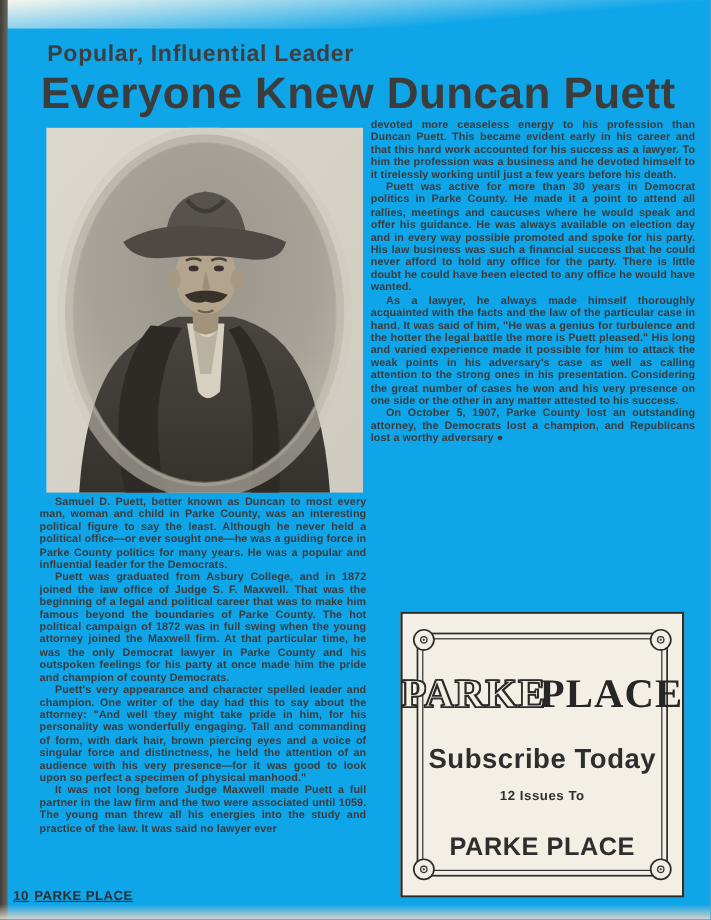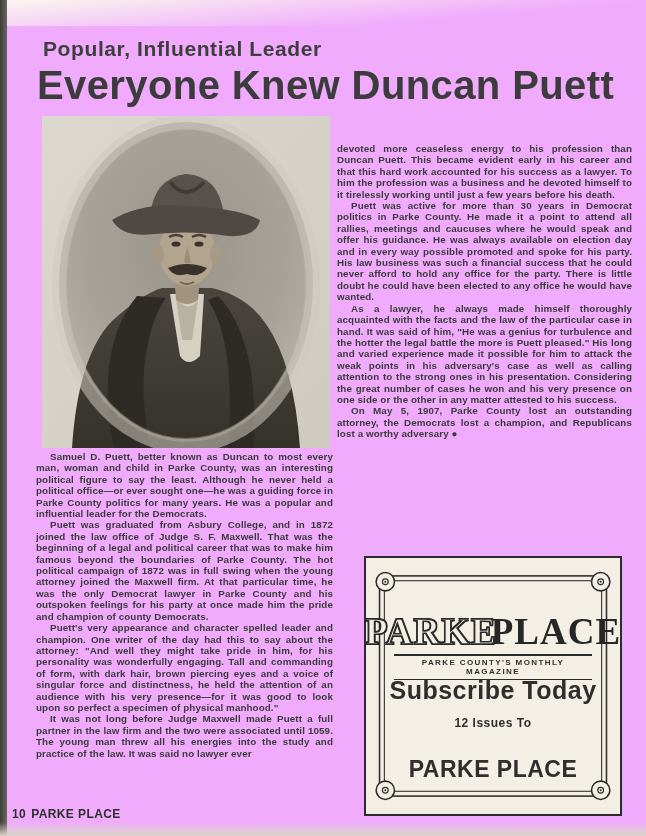"Popular, Influential Leader" .page { background: #f0abfc -> #0ea5e9 }
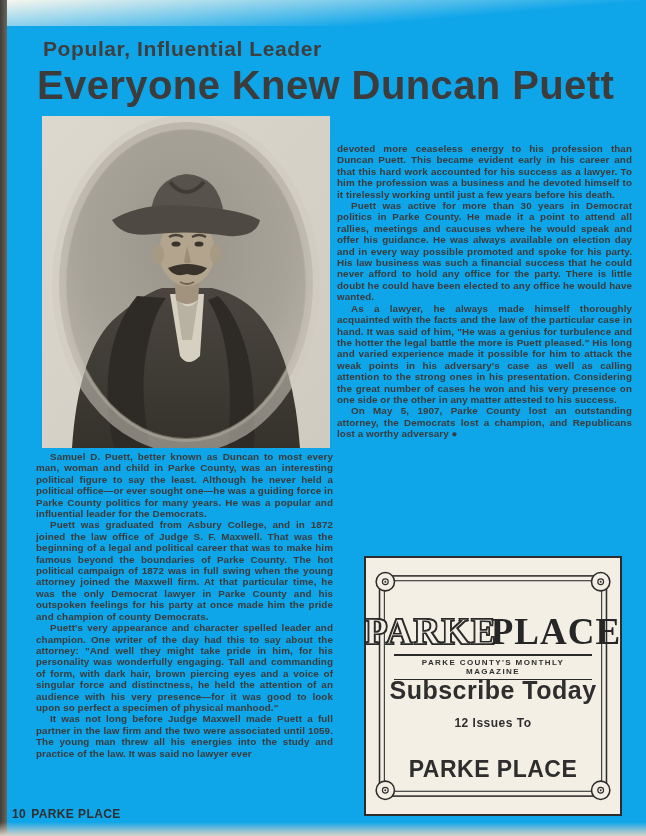"devoted more ceaseless energy to" .col p.no-indent { margin-top: 35px -> none }
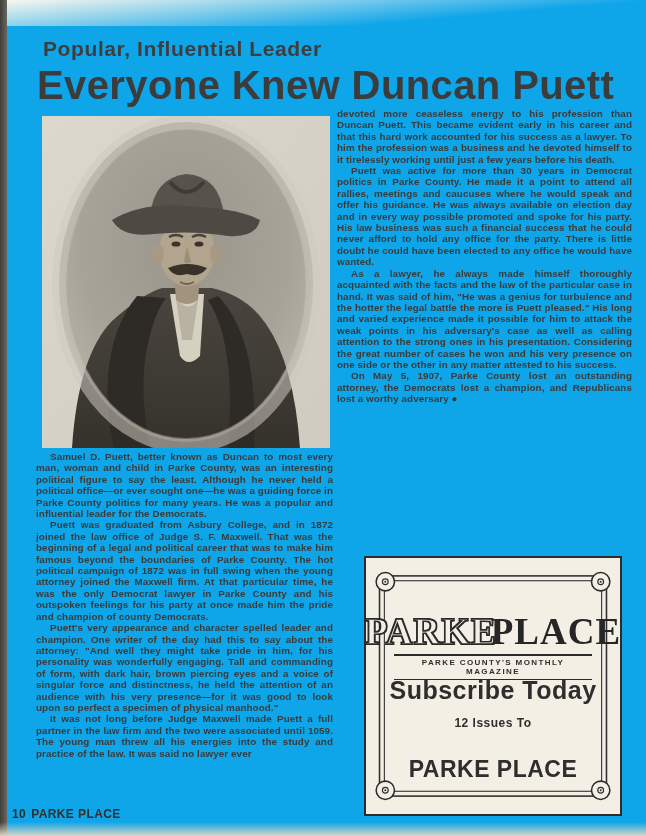"On May 5, 1907, Parke" p { text: May -> October }
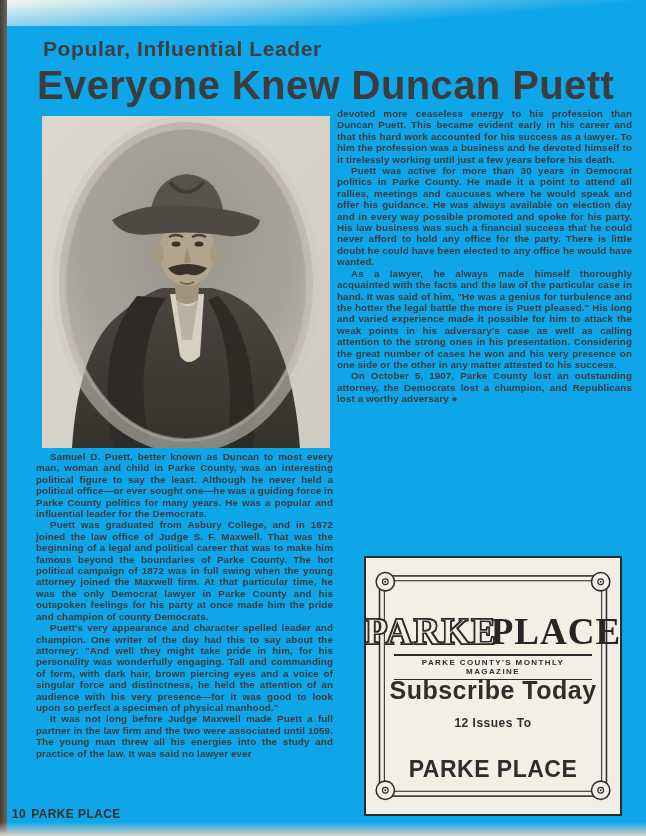"PARKE COUNTY'S MONTHLY MAGAZINE" div.tagline { html: <div>PARKE COUNTY'S MONTHLY MAGAZINE</div> -> none }
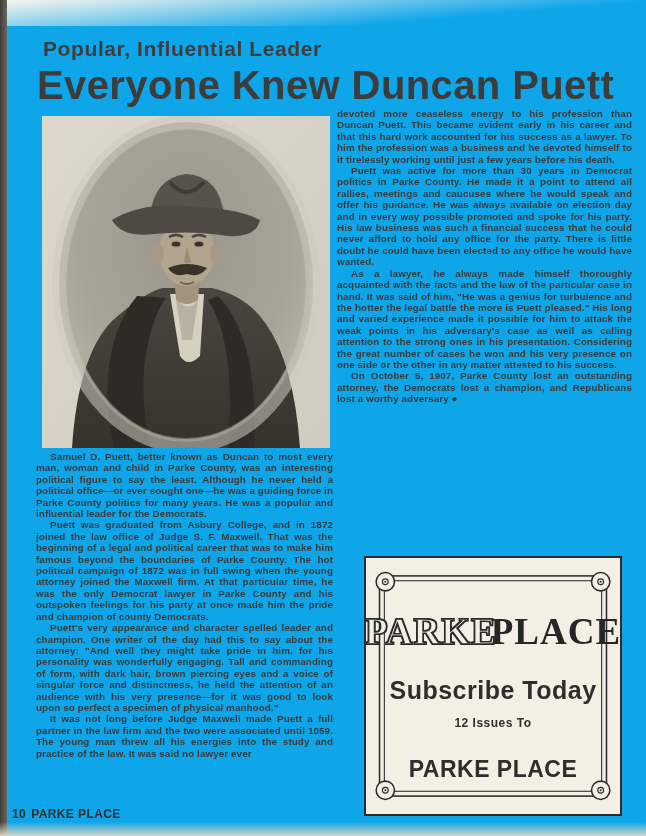"10" .footer span { text-decoration: none -> underline }
